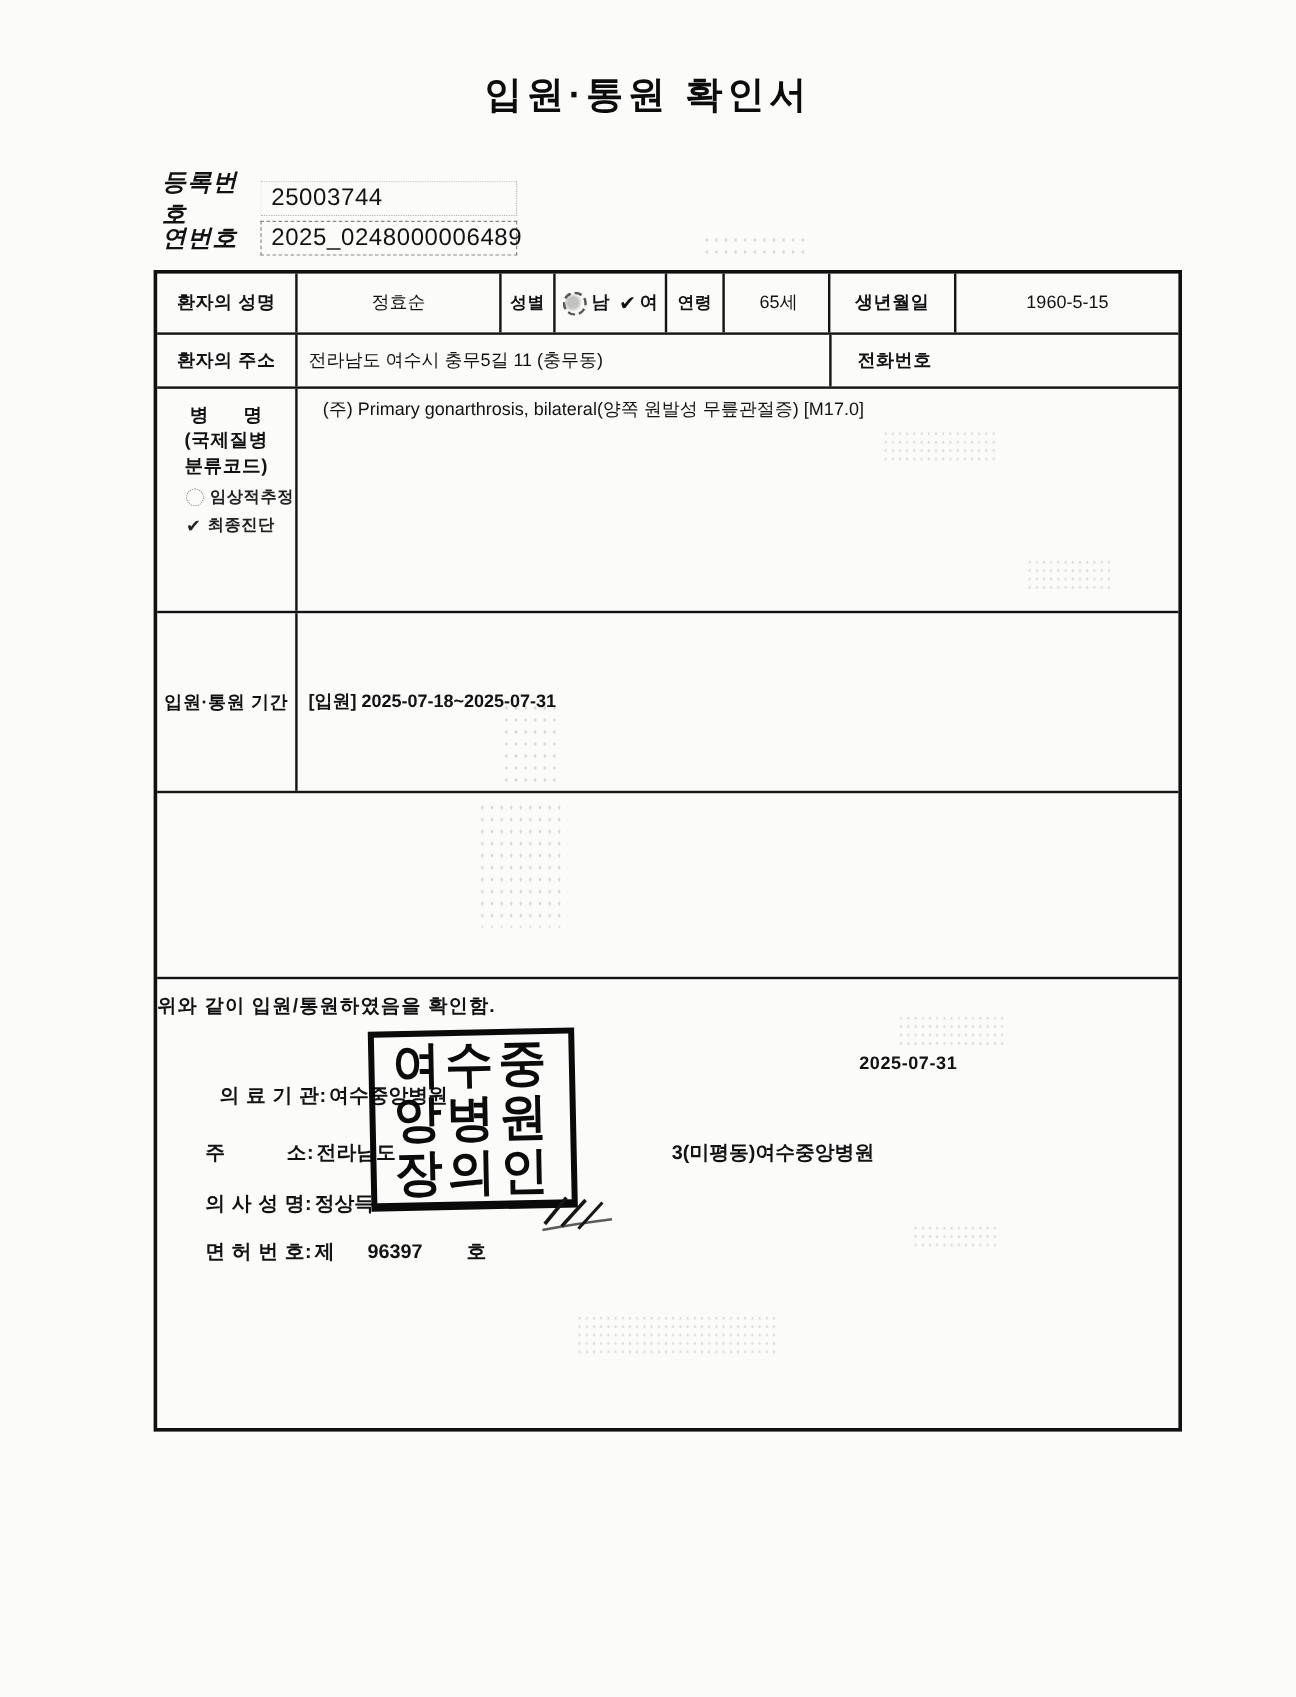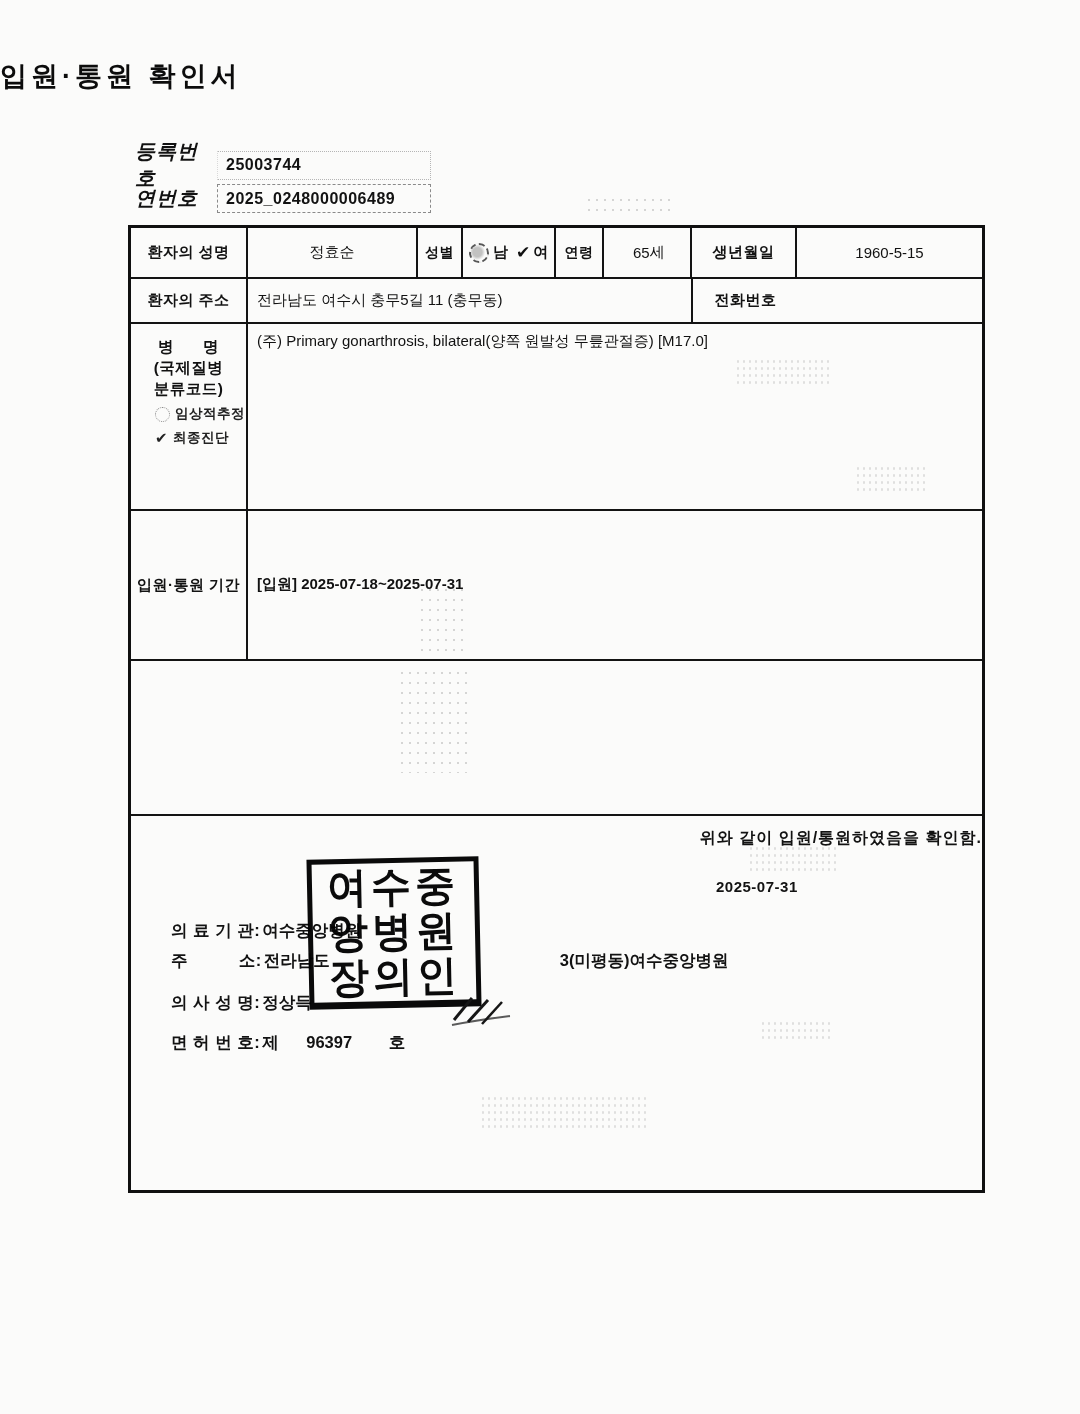"입원·통원 확인서" .doc-title { font-size: 27px -> 31px; text-align: none -> center }
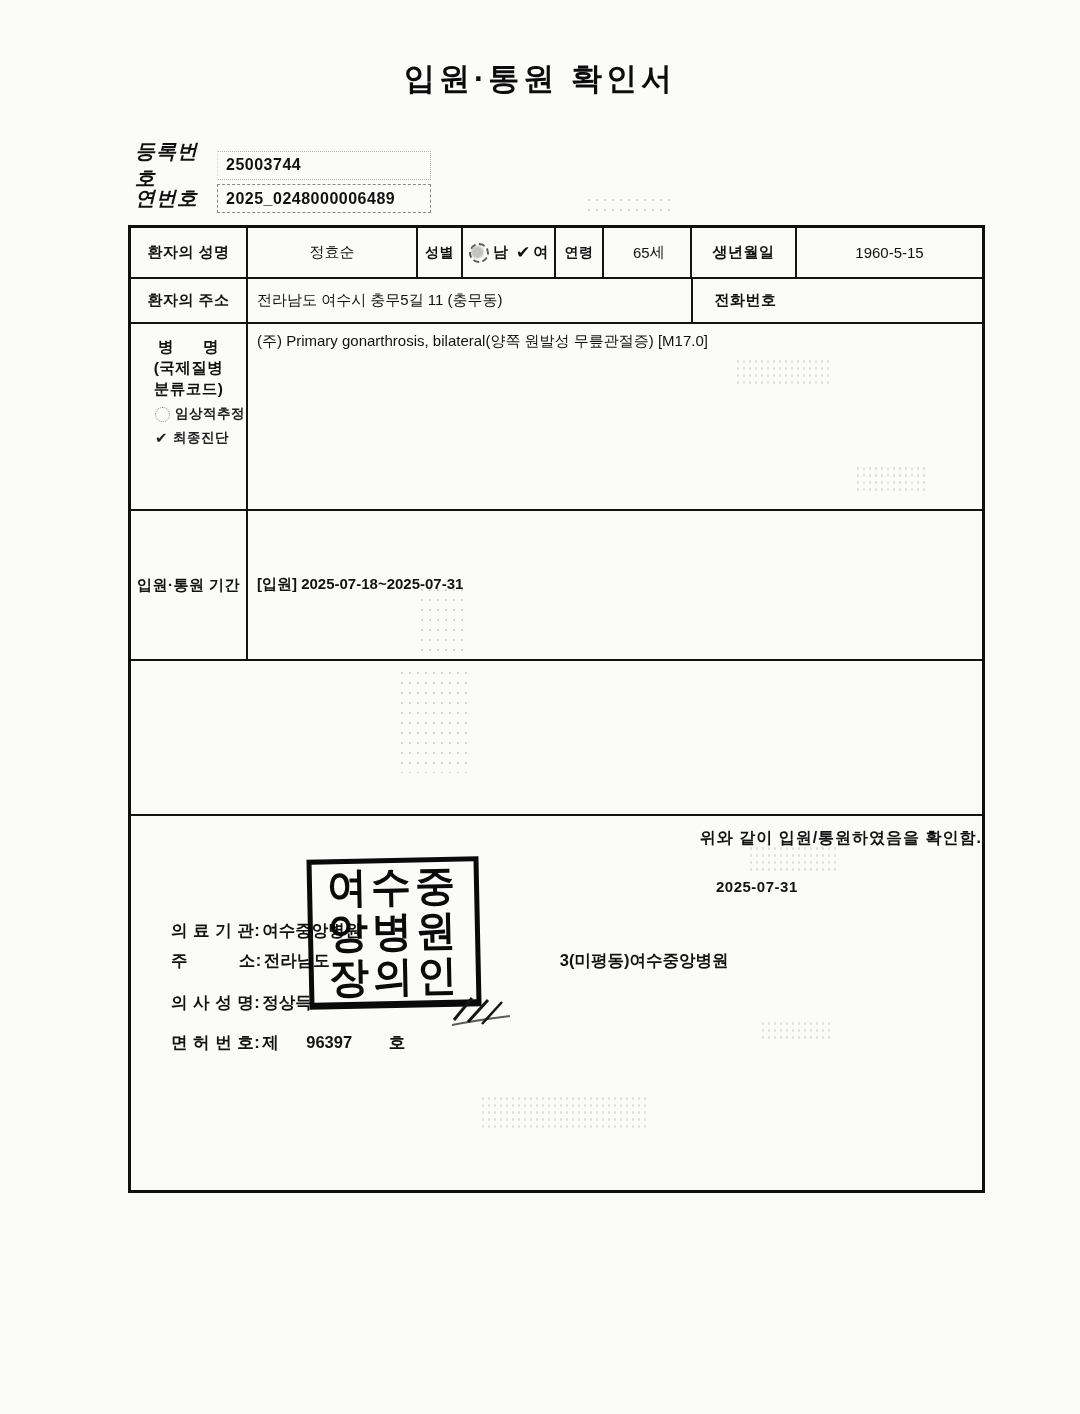"25003744" .meta-box { font-size: 16px -> 20px; font-weight: 700 -> 400 }
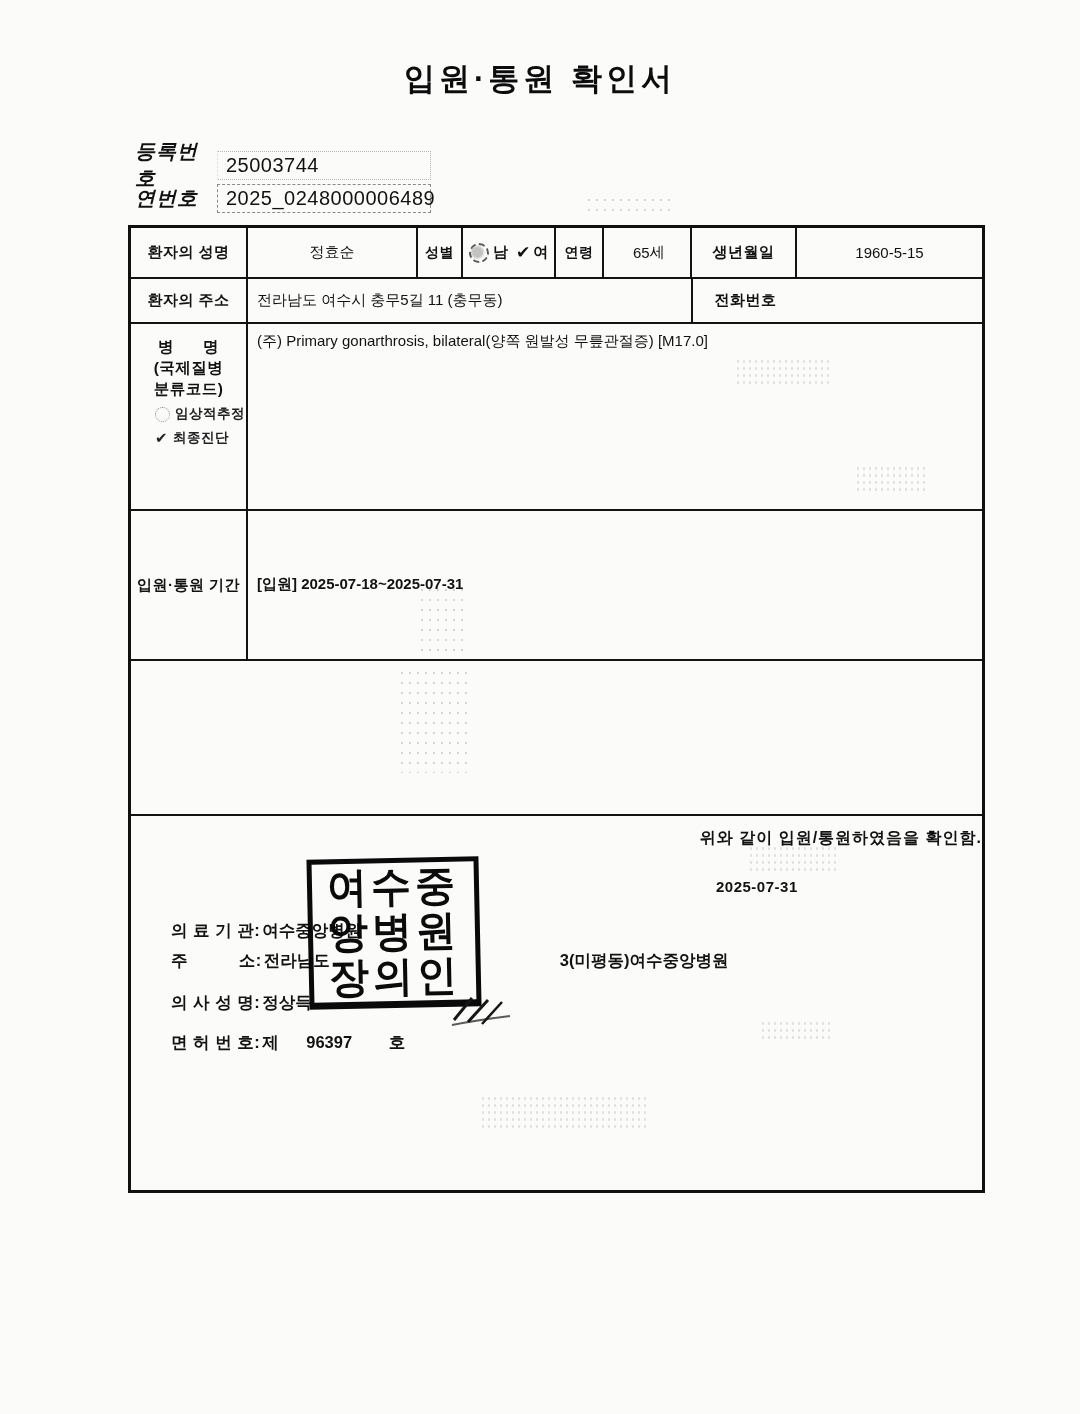"병 명" .r3 { gap: none -> 12px }
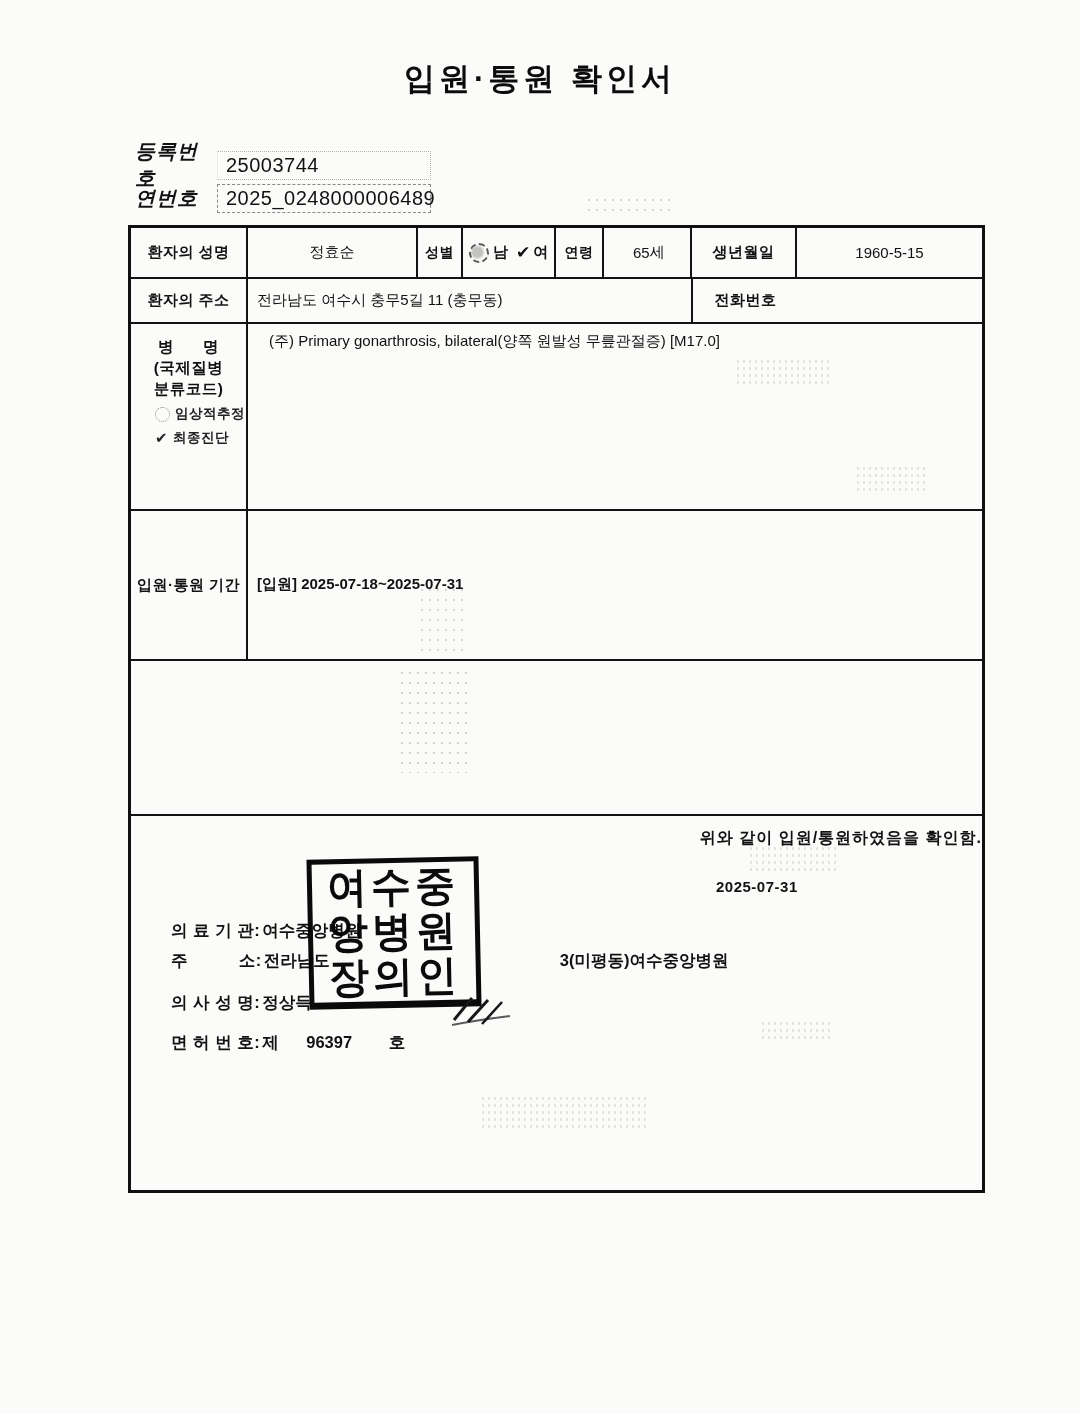"위와 같이 입원/통원하였음을 확인함." .f-confirm { text-align: right -> left }
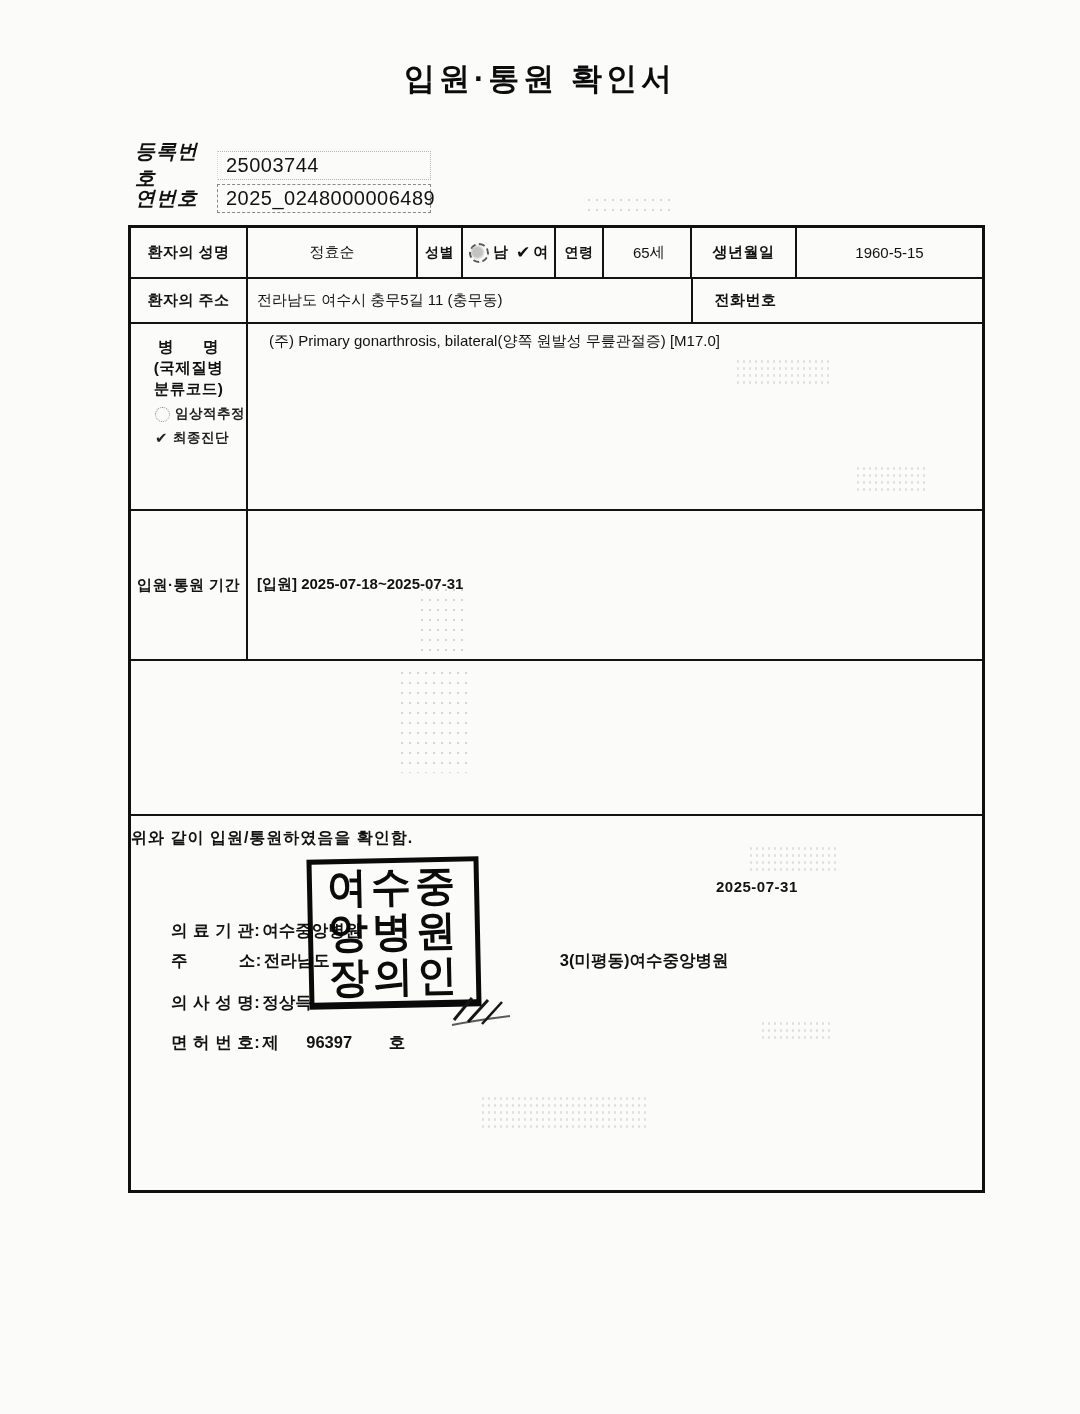"의 료 기 관:" .f-org { margin-left: none -> 12px; top: 104px -> 86px }
